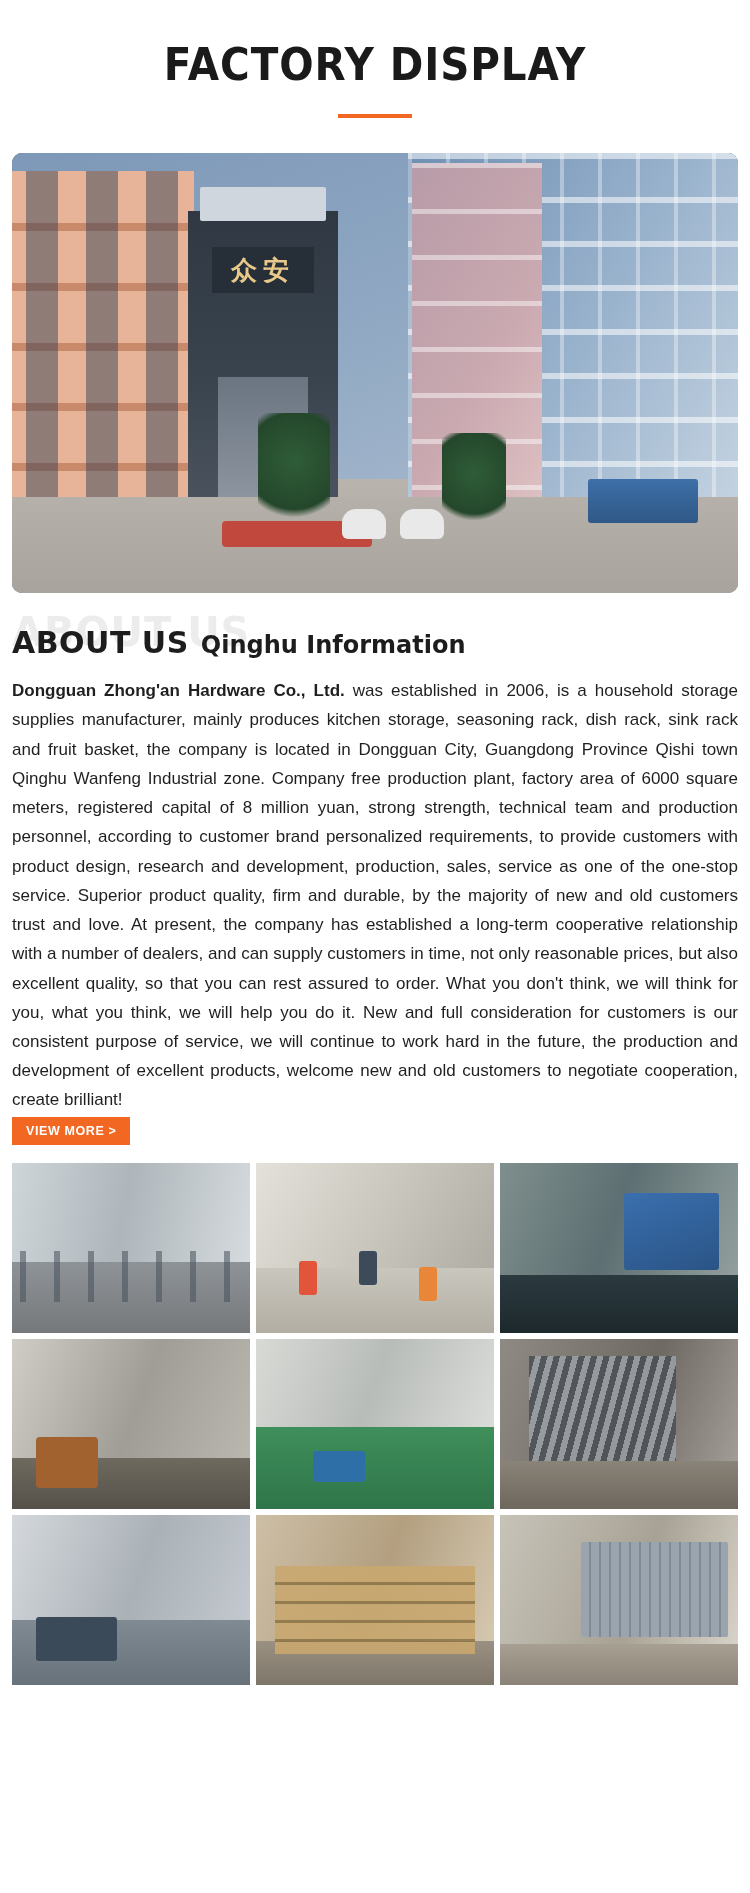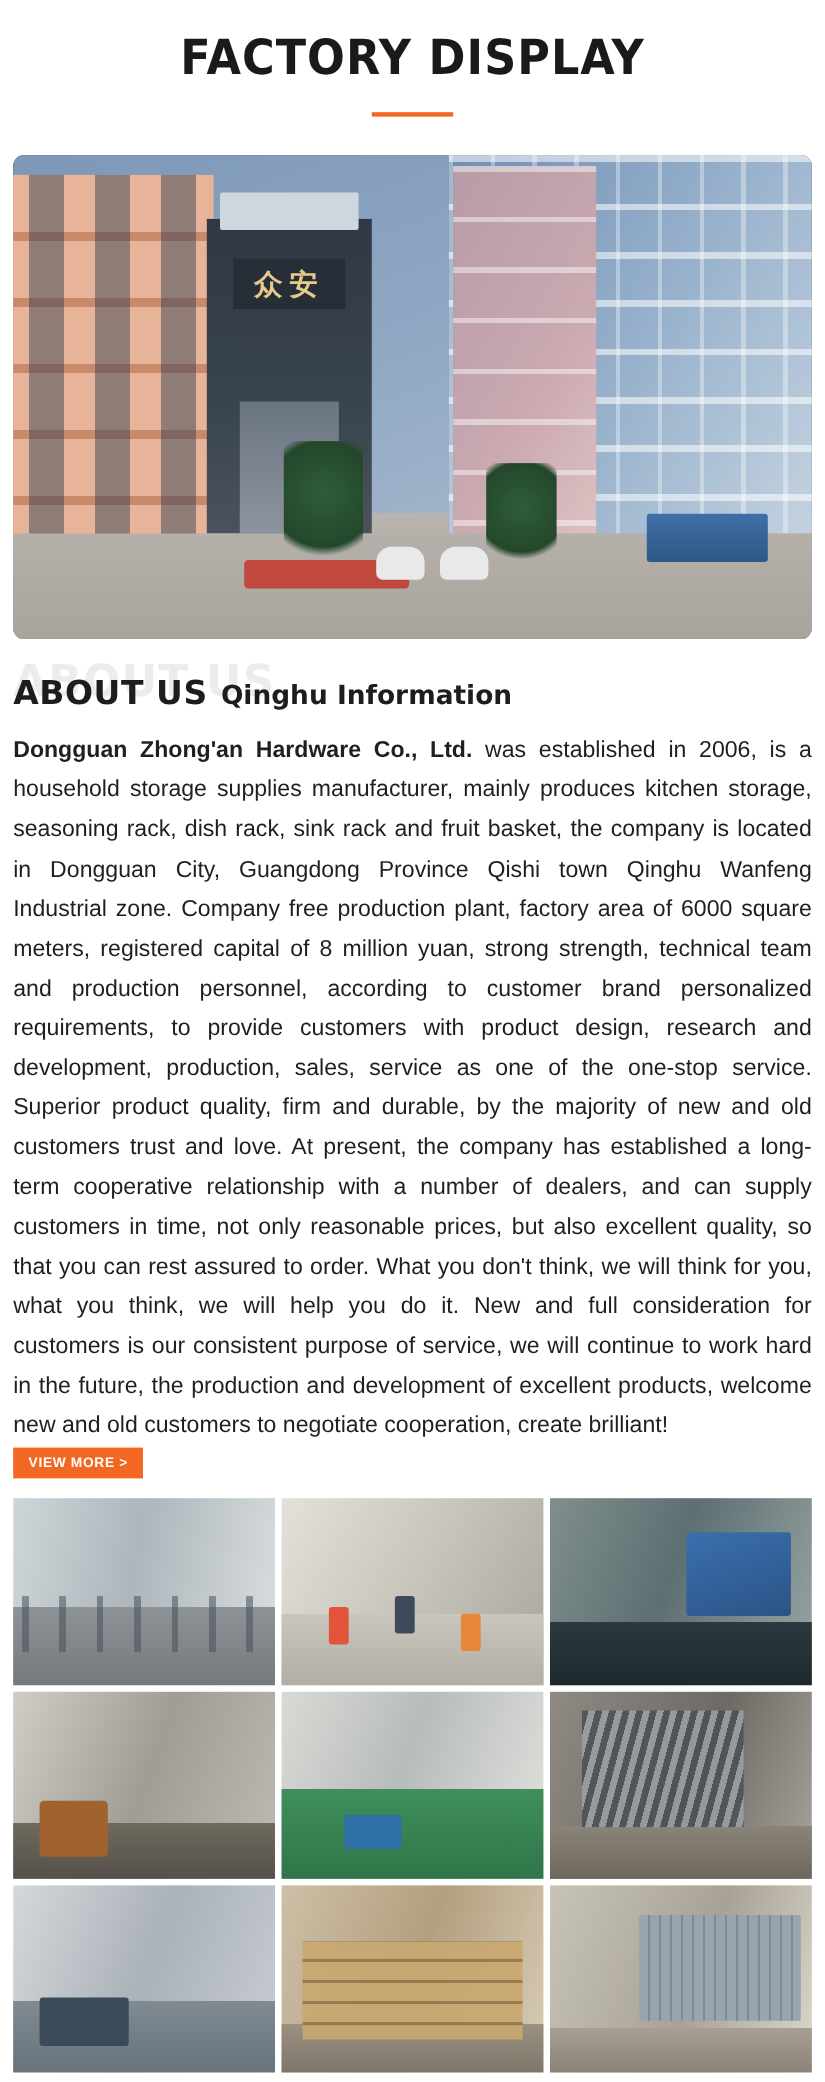"FACTORY DISPLAY" .header { padding-top: 30px -> 42px }
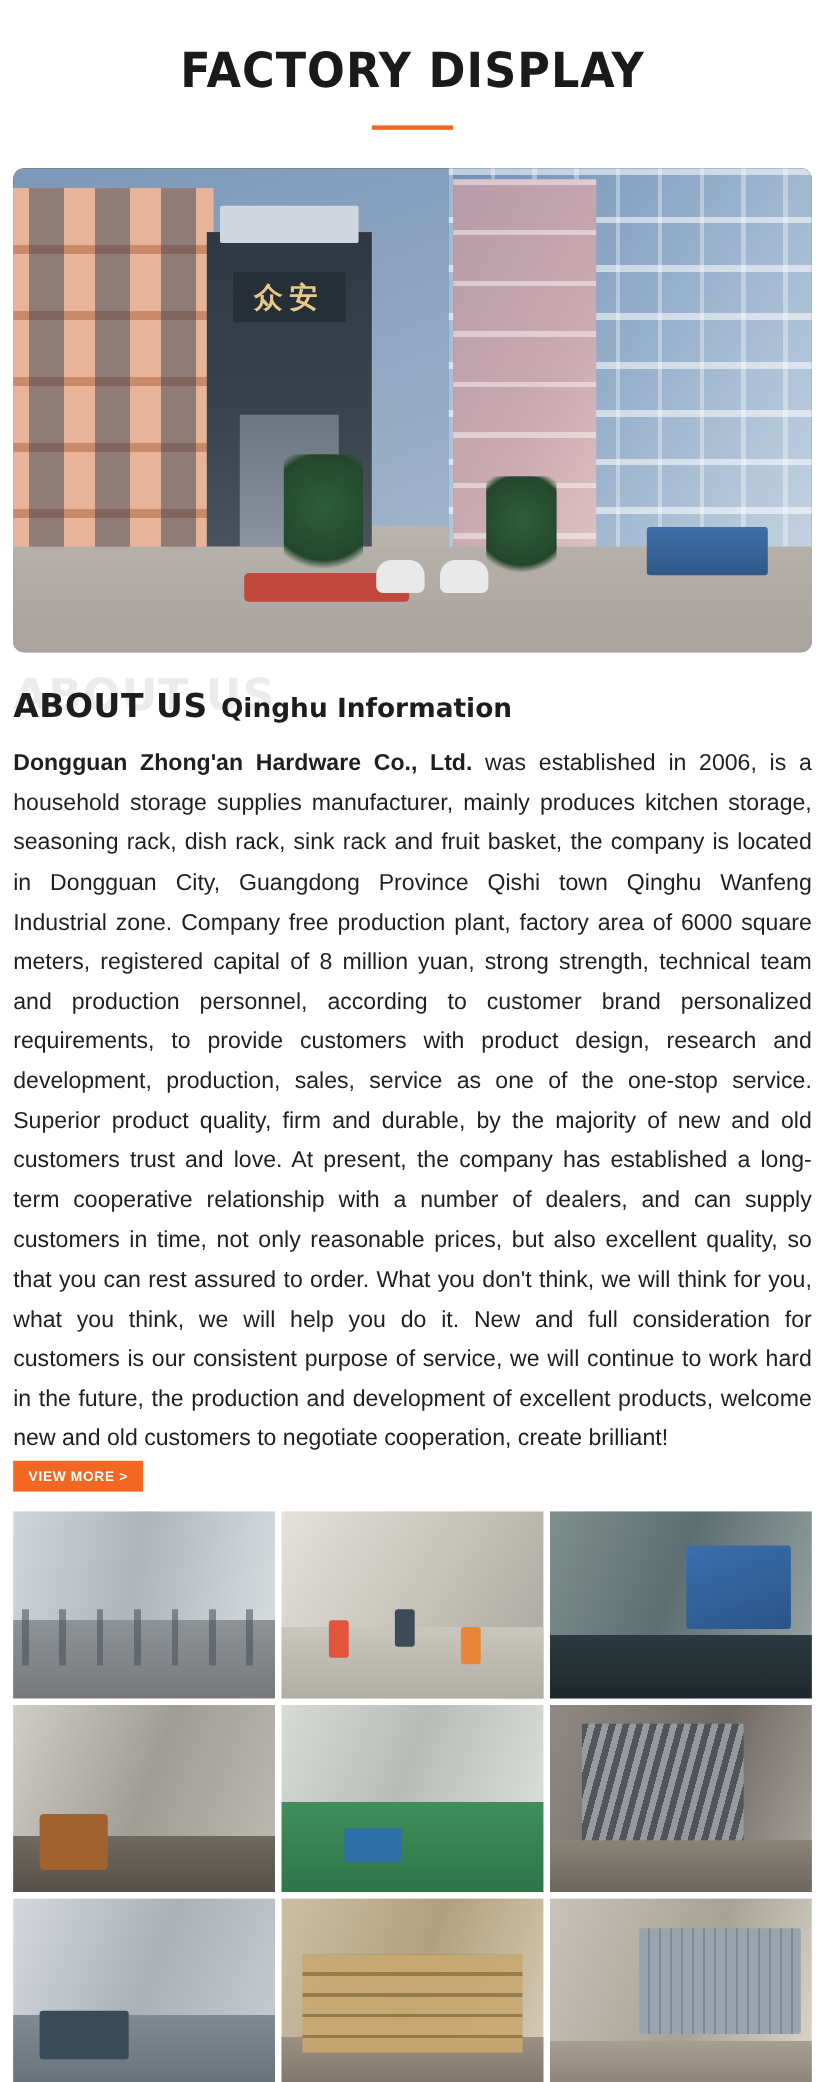"Dongguan Zhong'an Hardware Co., Ltd." .about-body { font-size: 21px -> 17px }
